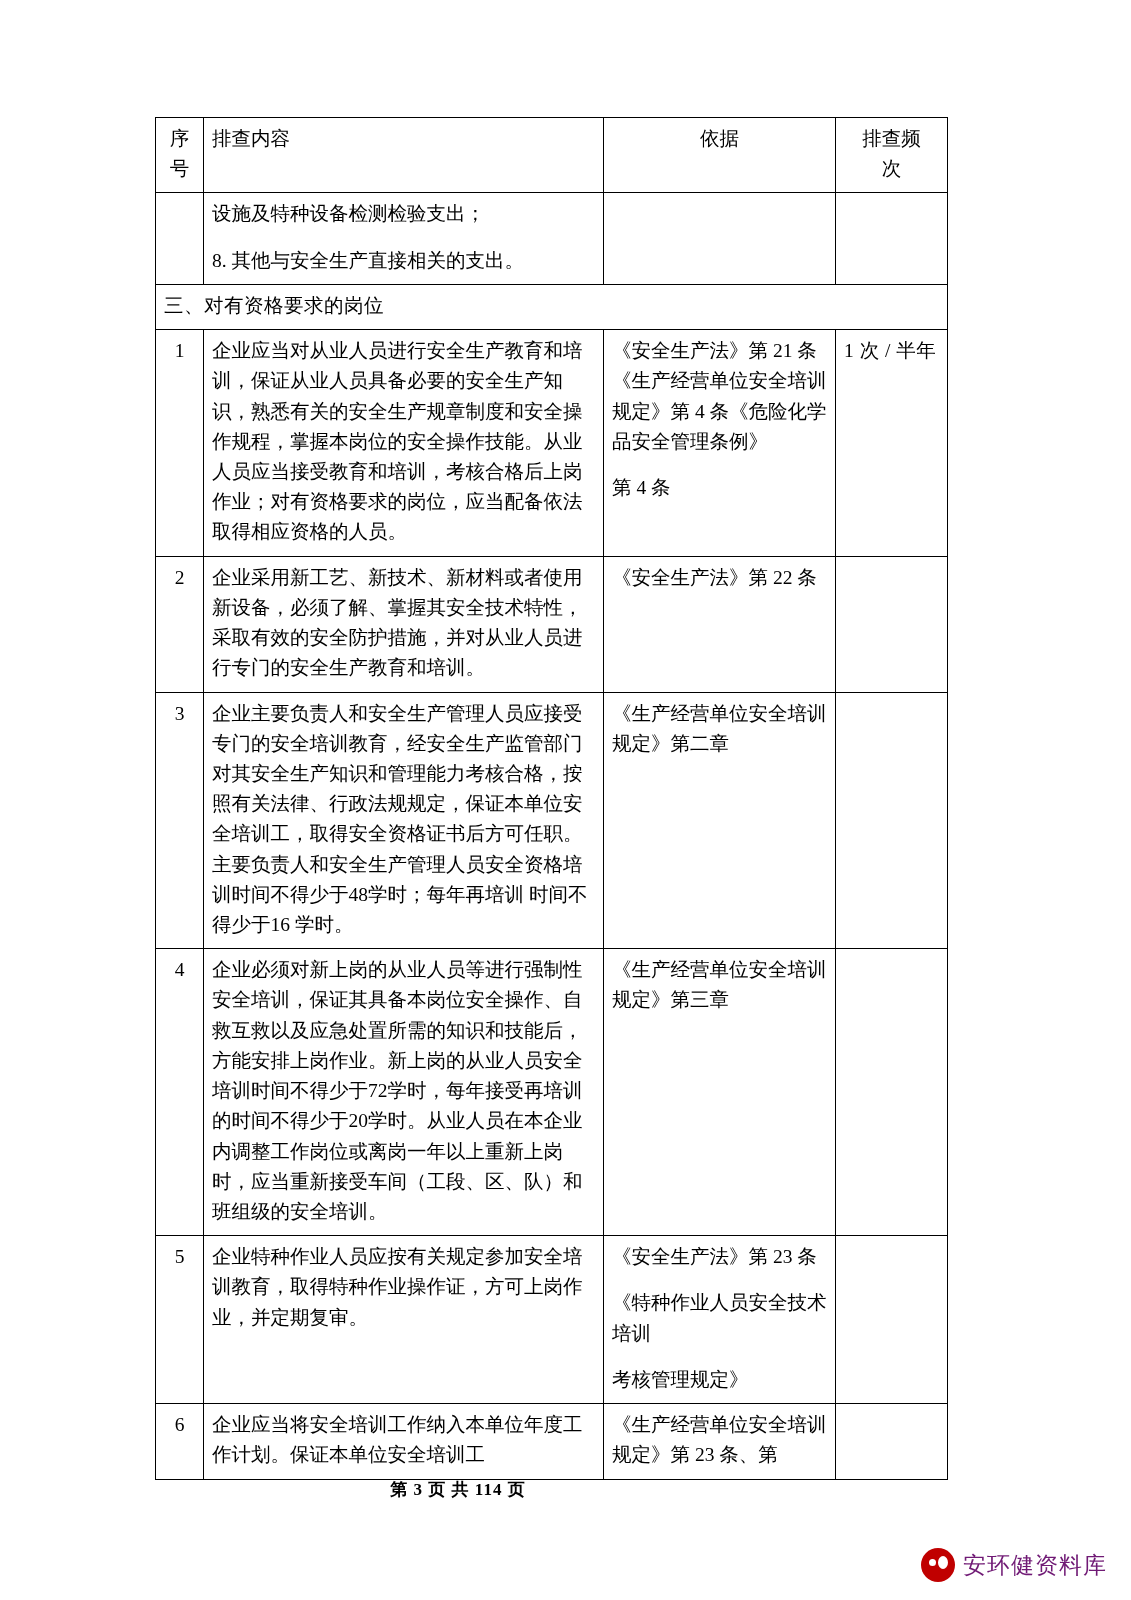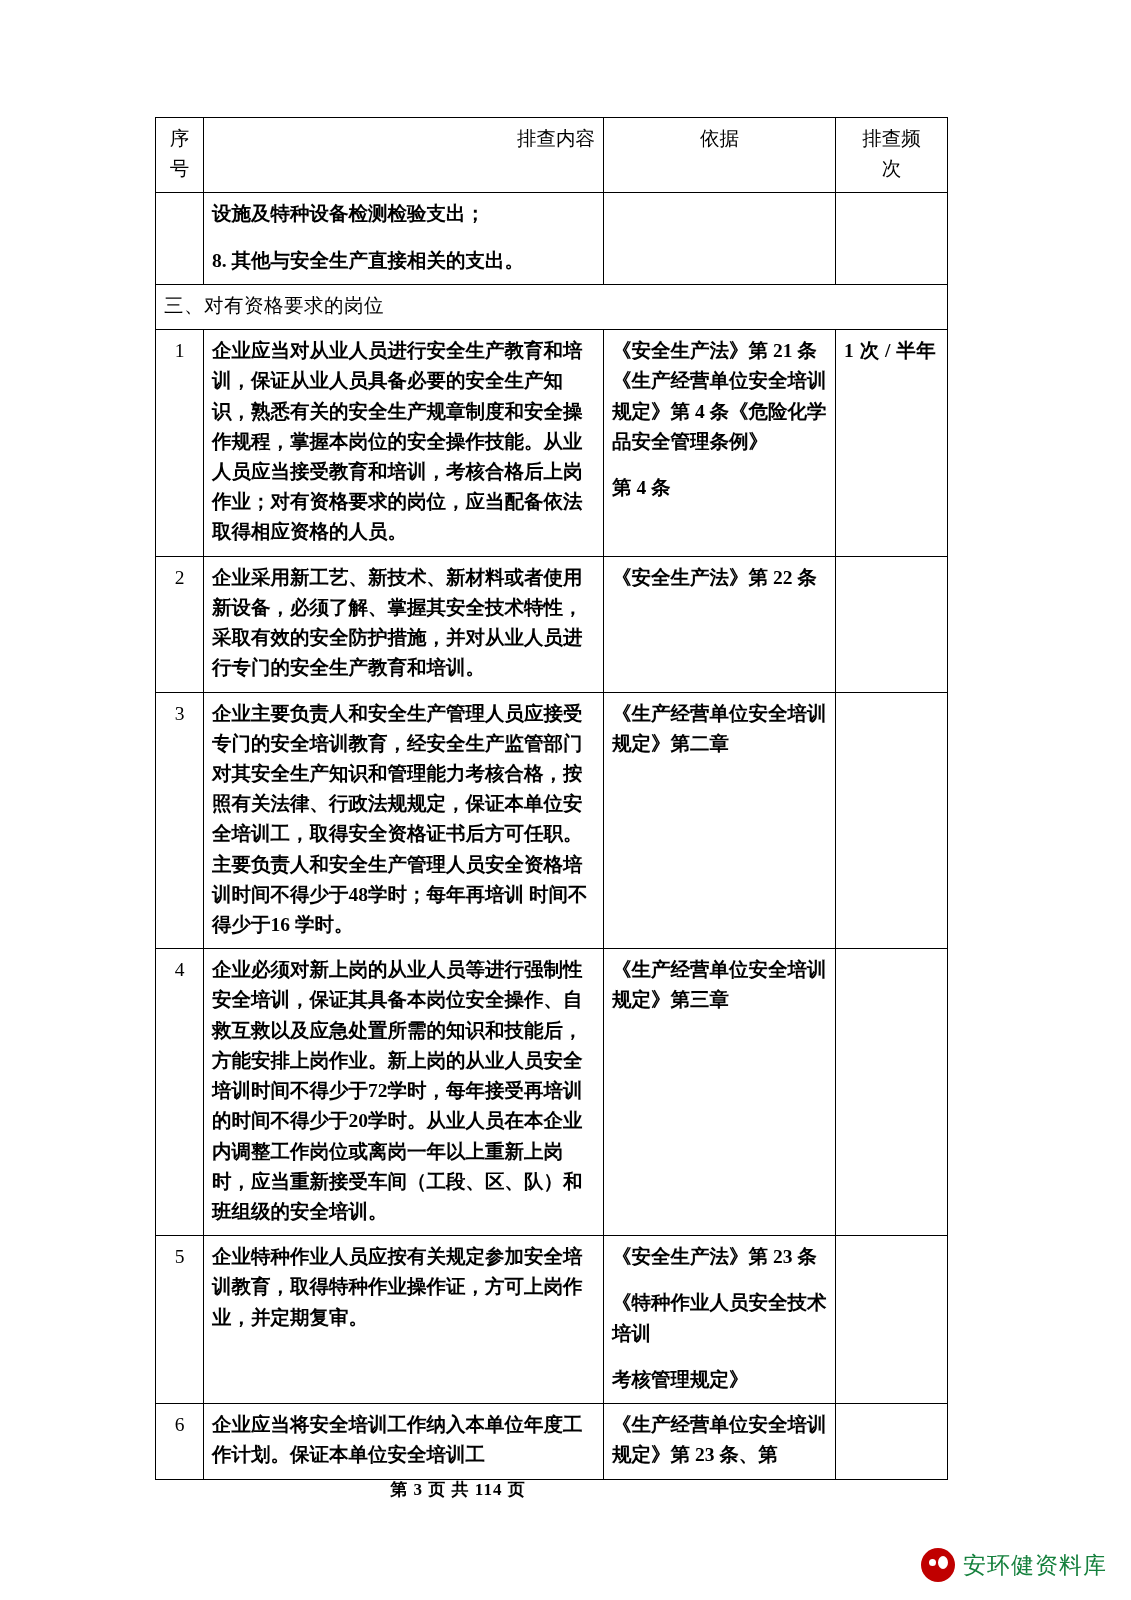"排查内容" td { text-align: right -> left }
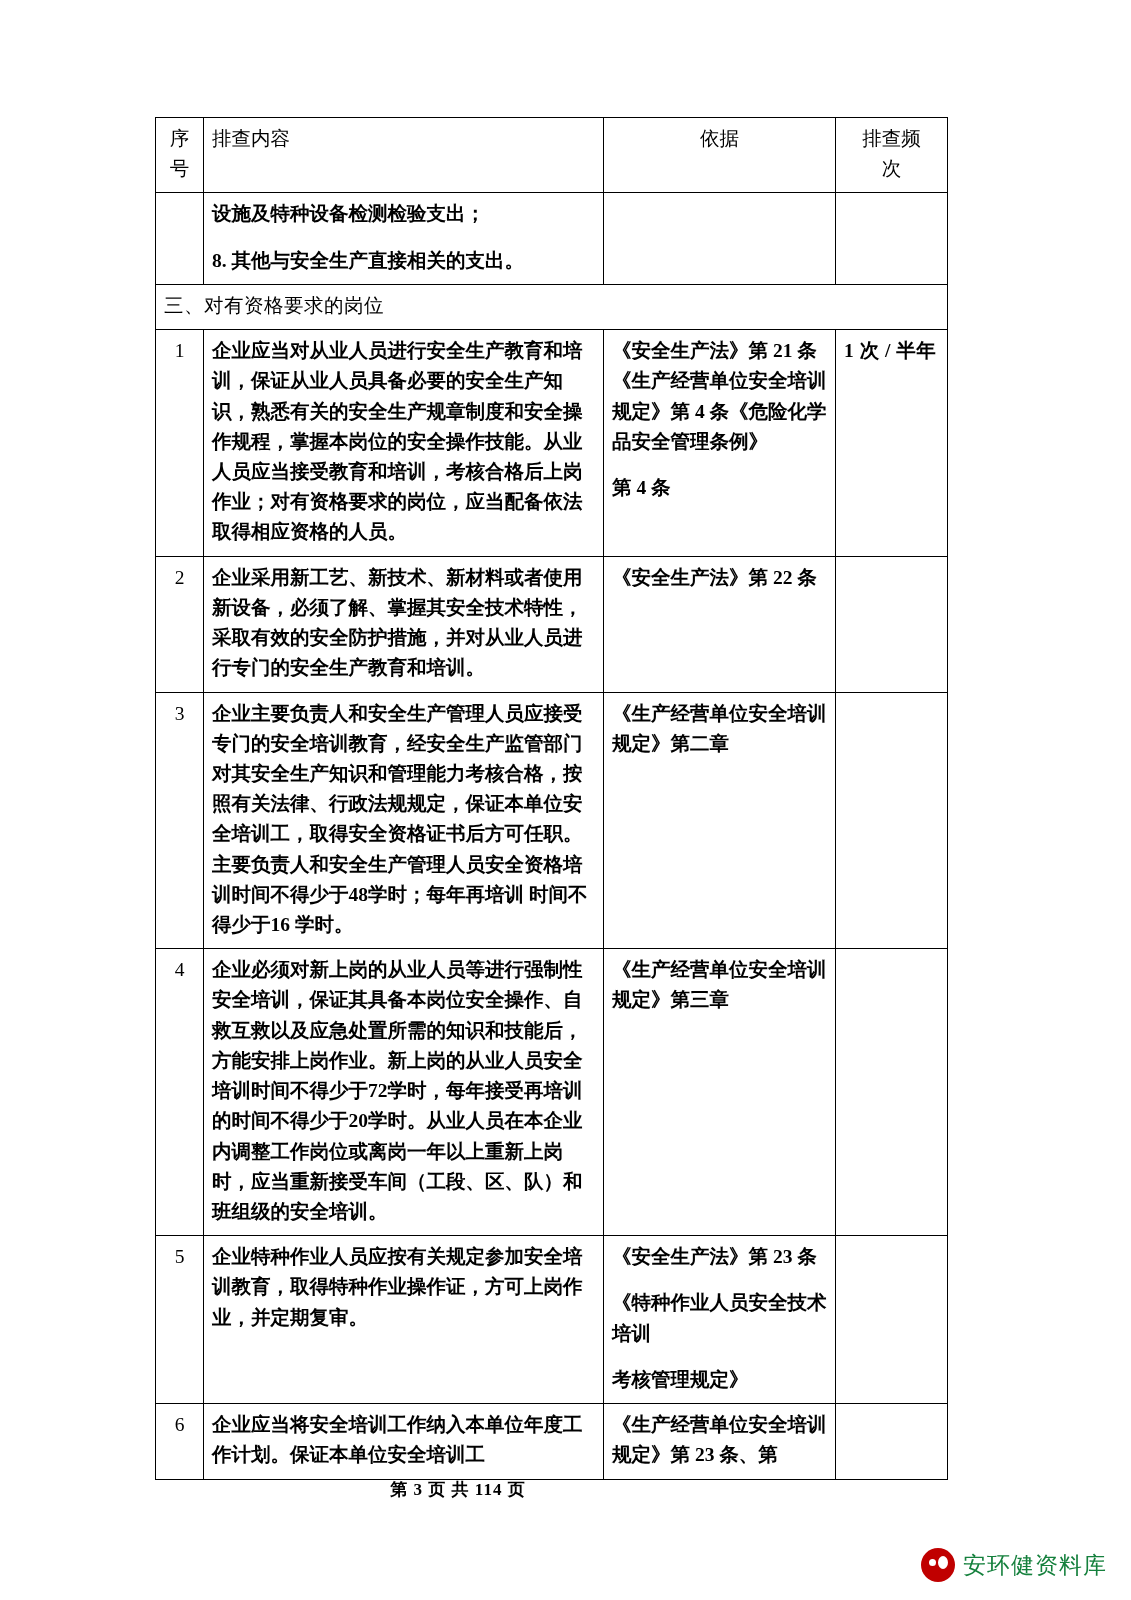"设施及特种设备检测检验支出；" .txt { font-weight: bold -> none }
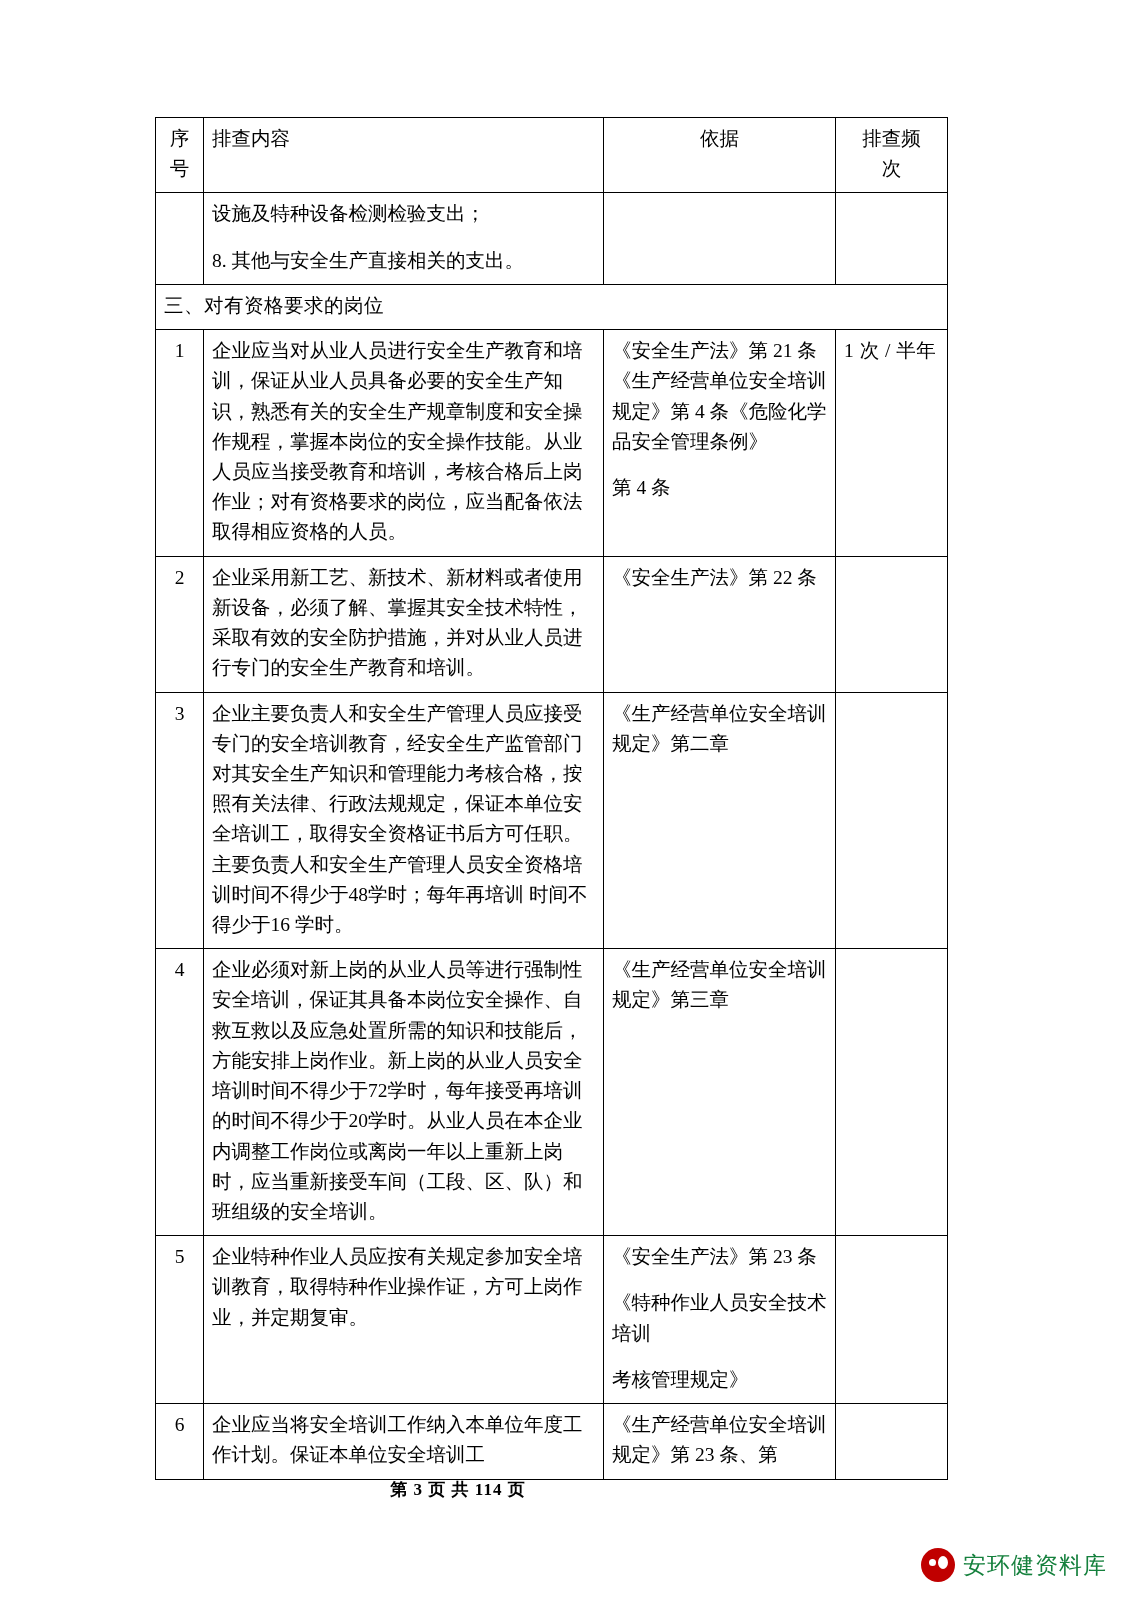"安环健资料库" .wm-text { color: #15803d -> #701a75 }
